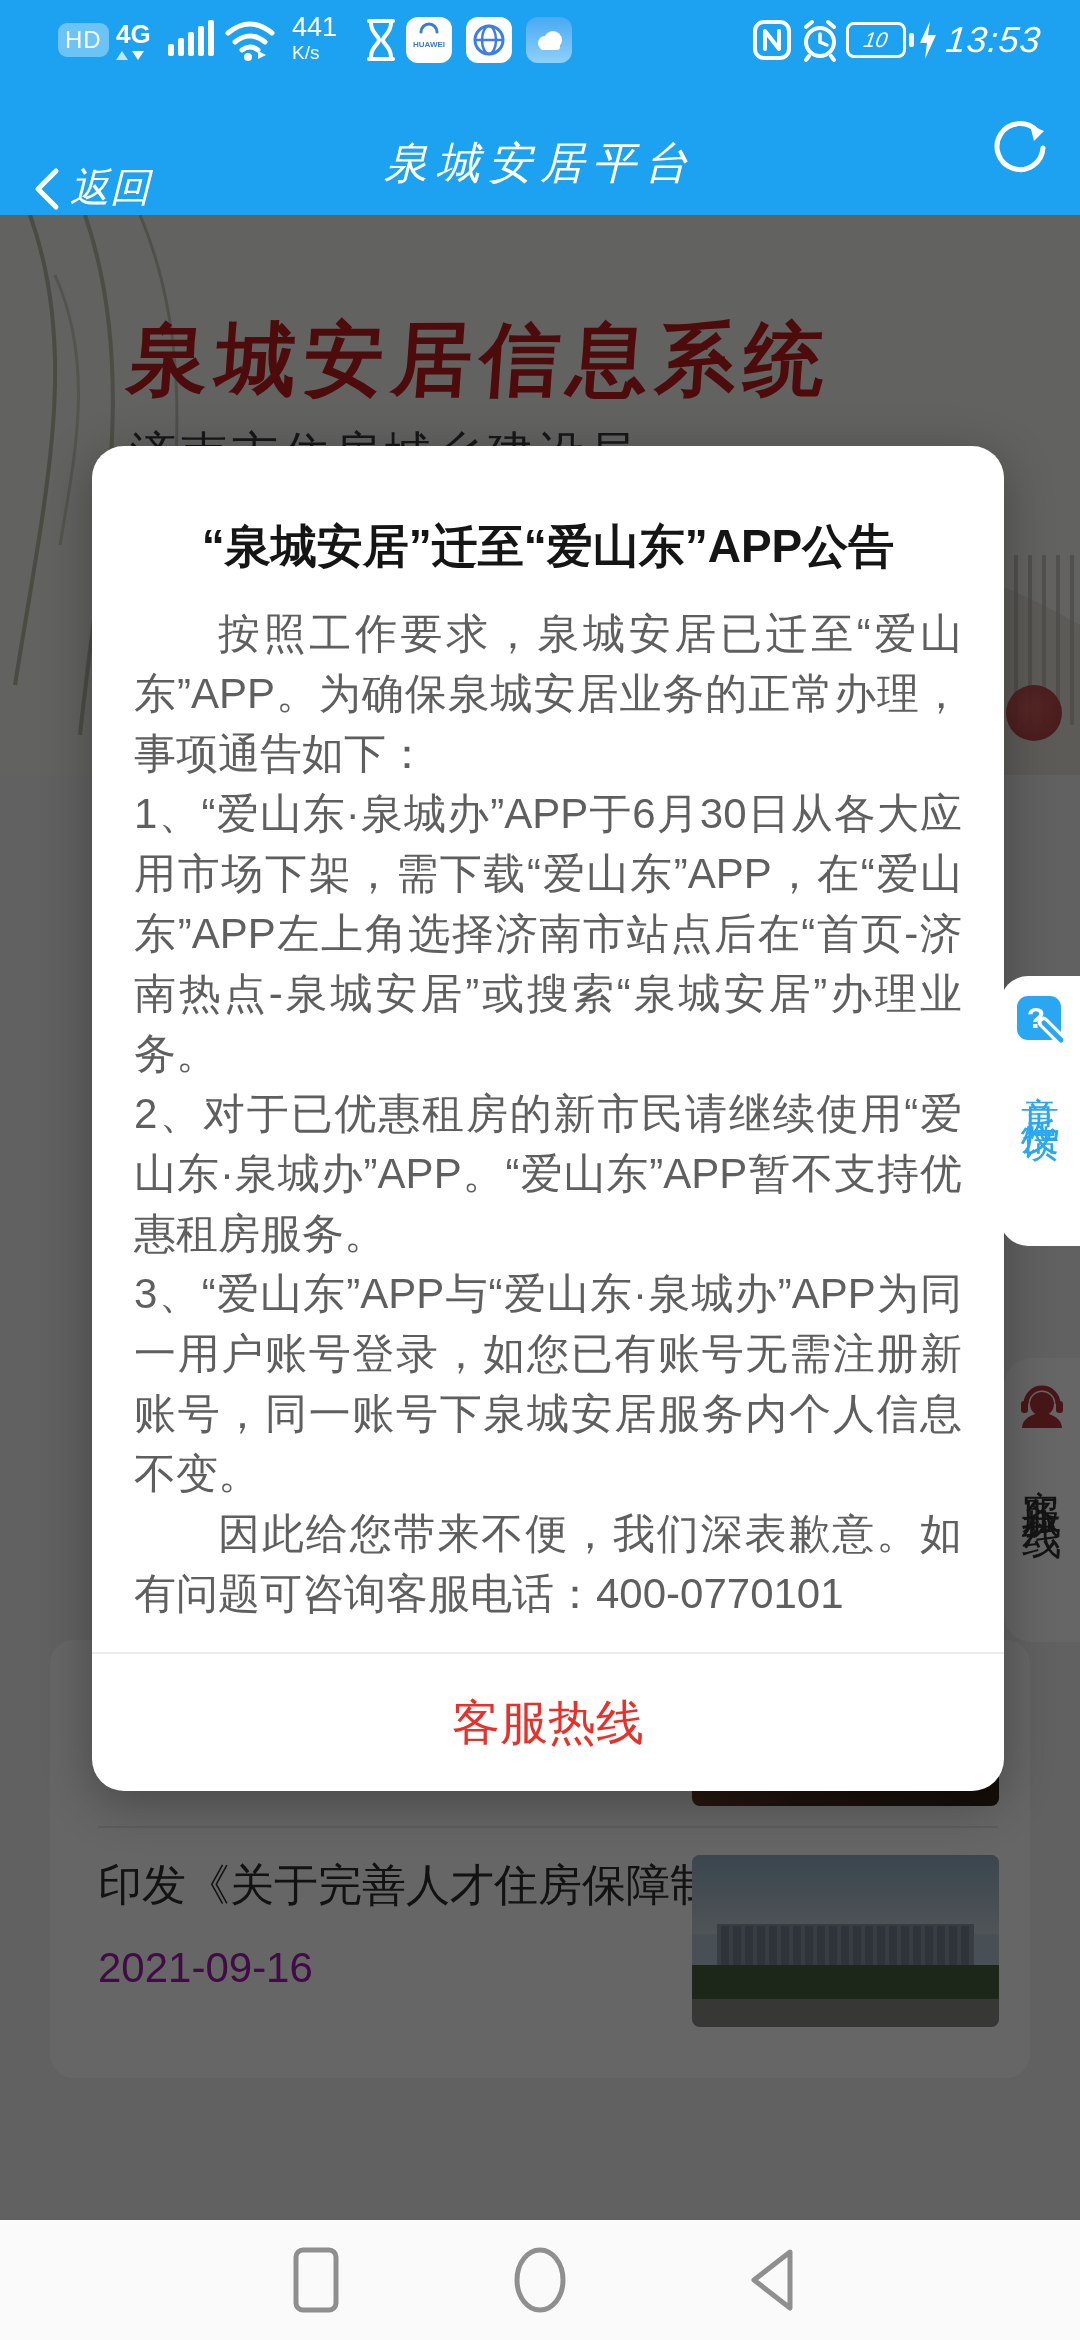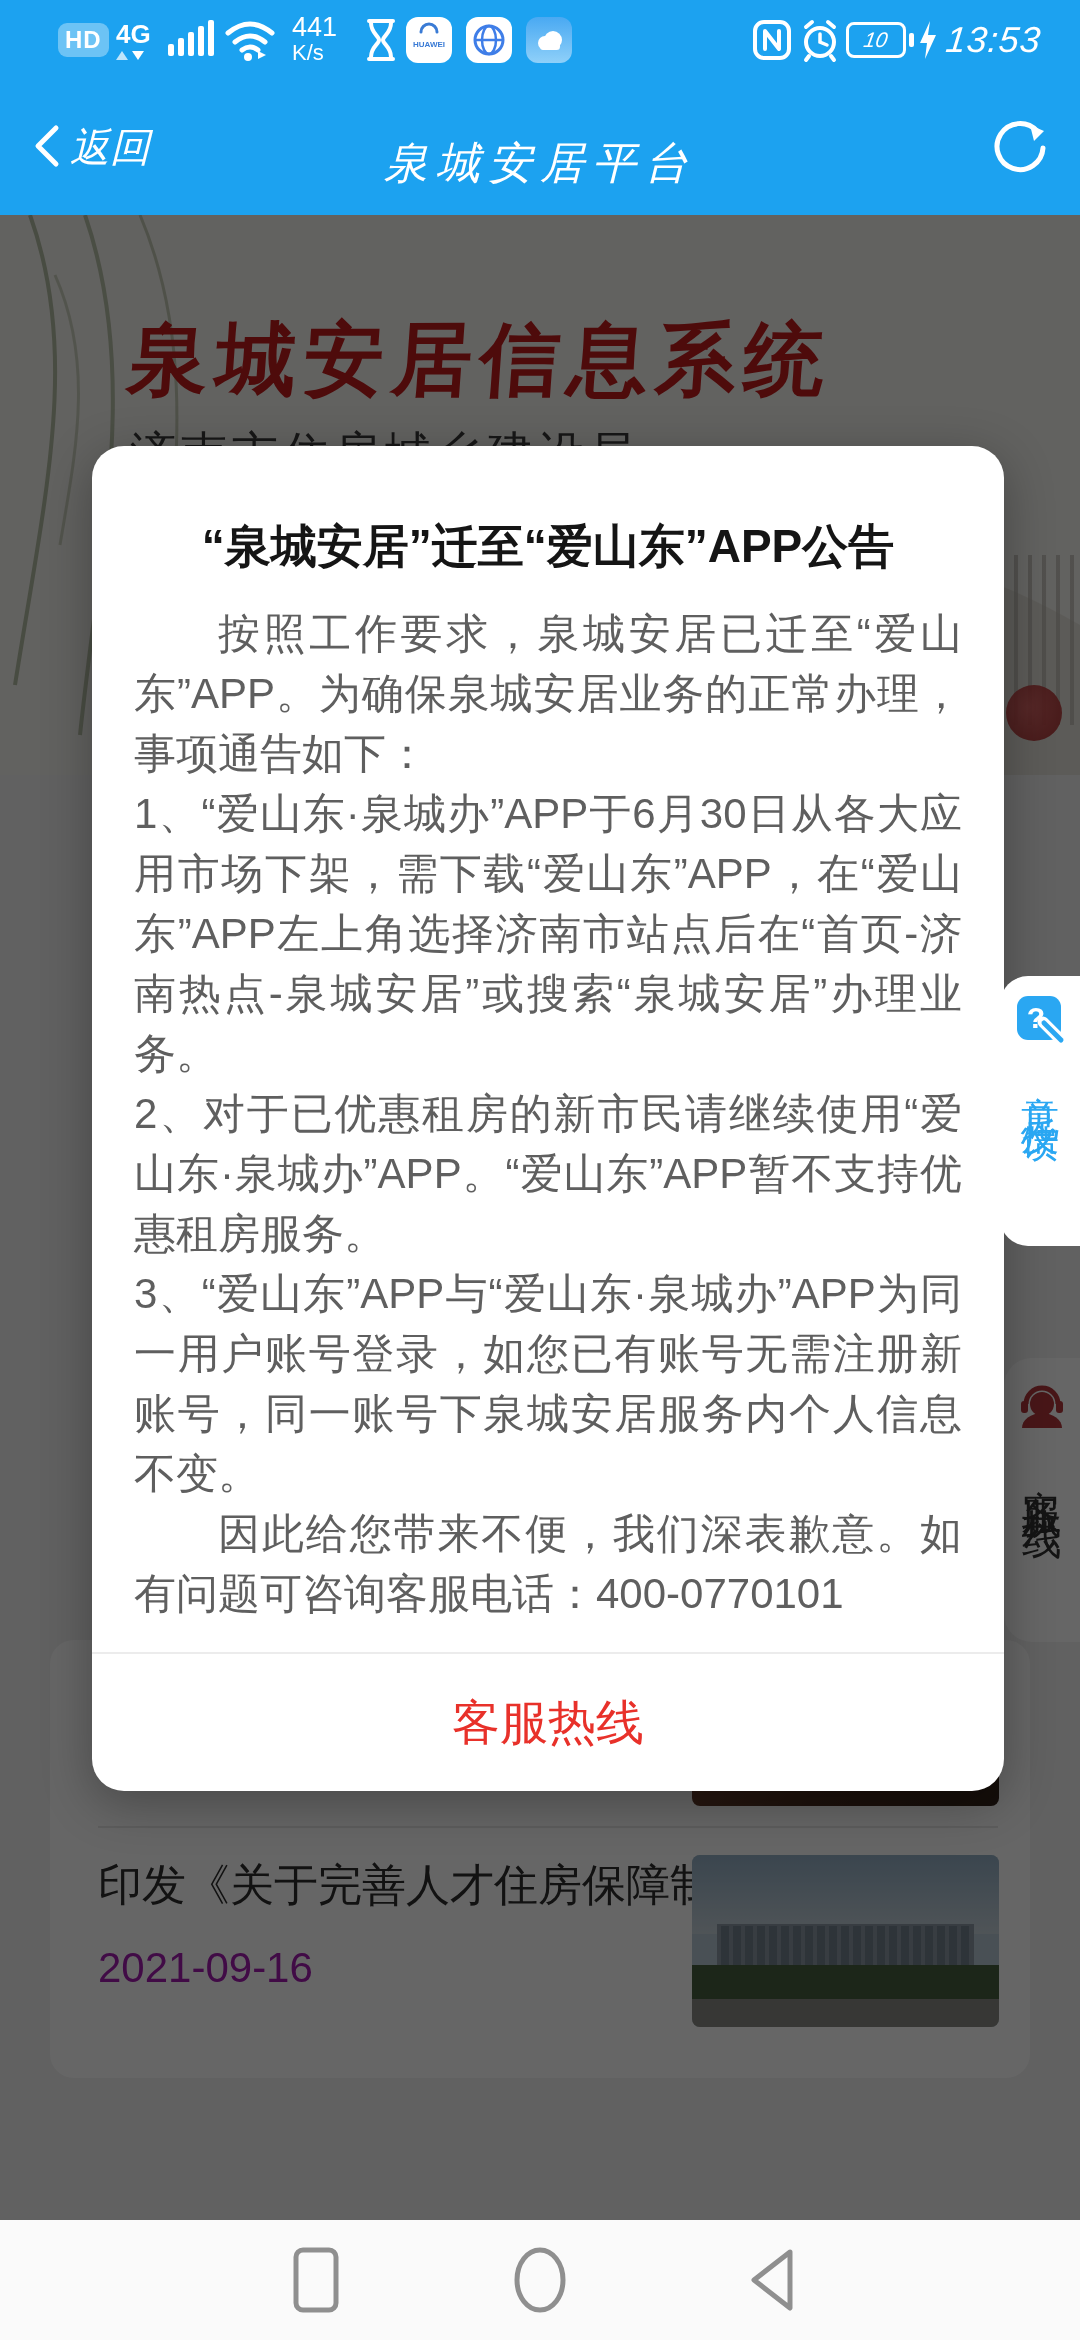"HD" .hd-badge .pill { font-weight: bold -> normal }
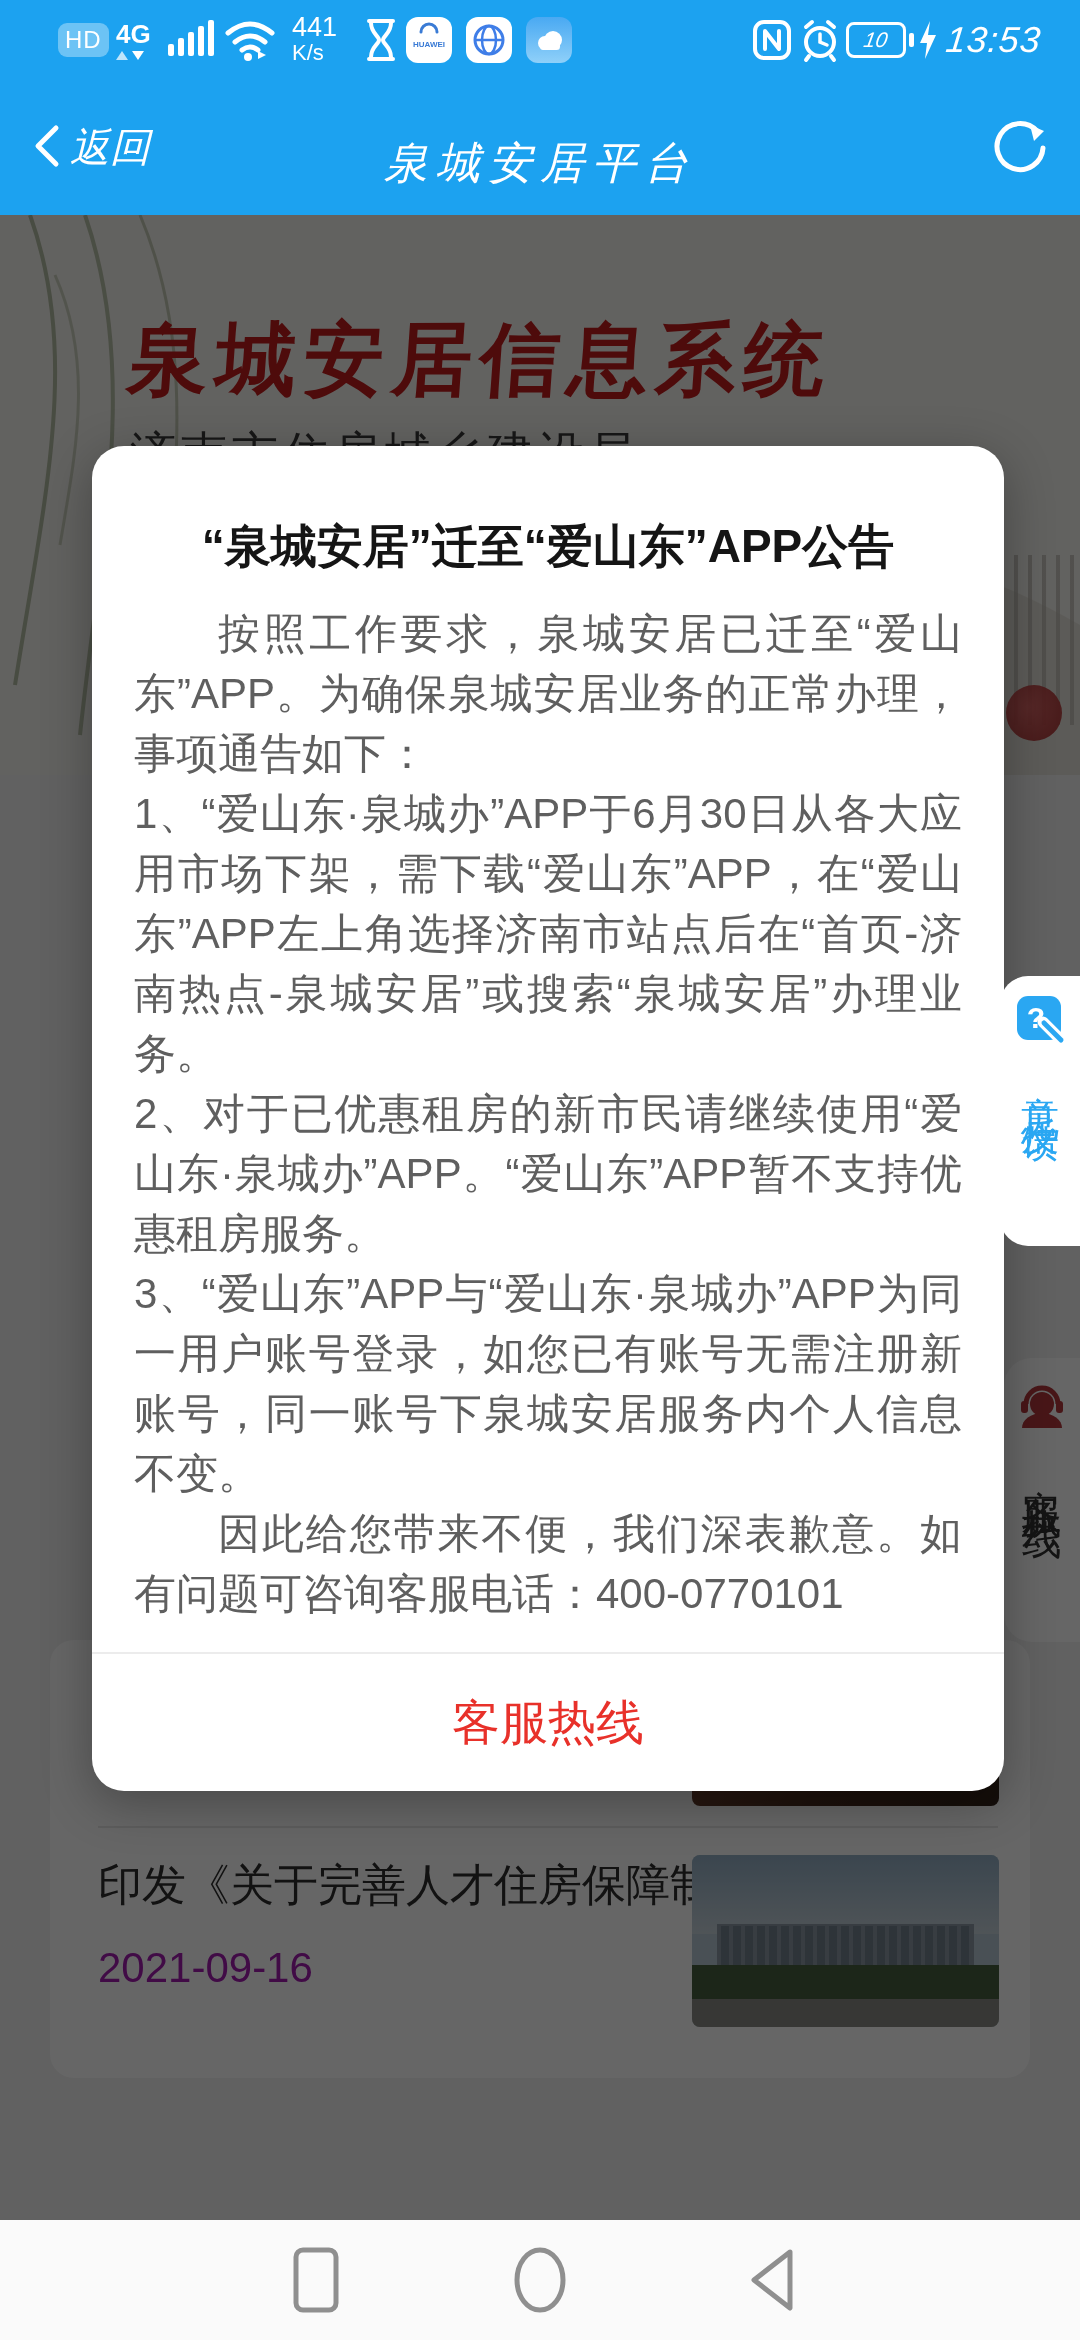"K/s" .speed .u { font-size: 22px -> 19px }
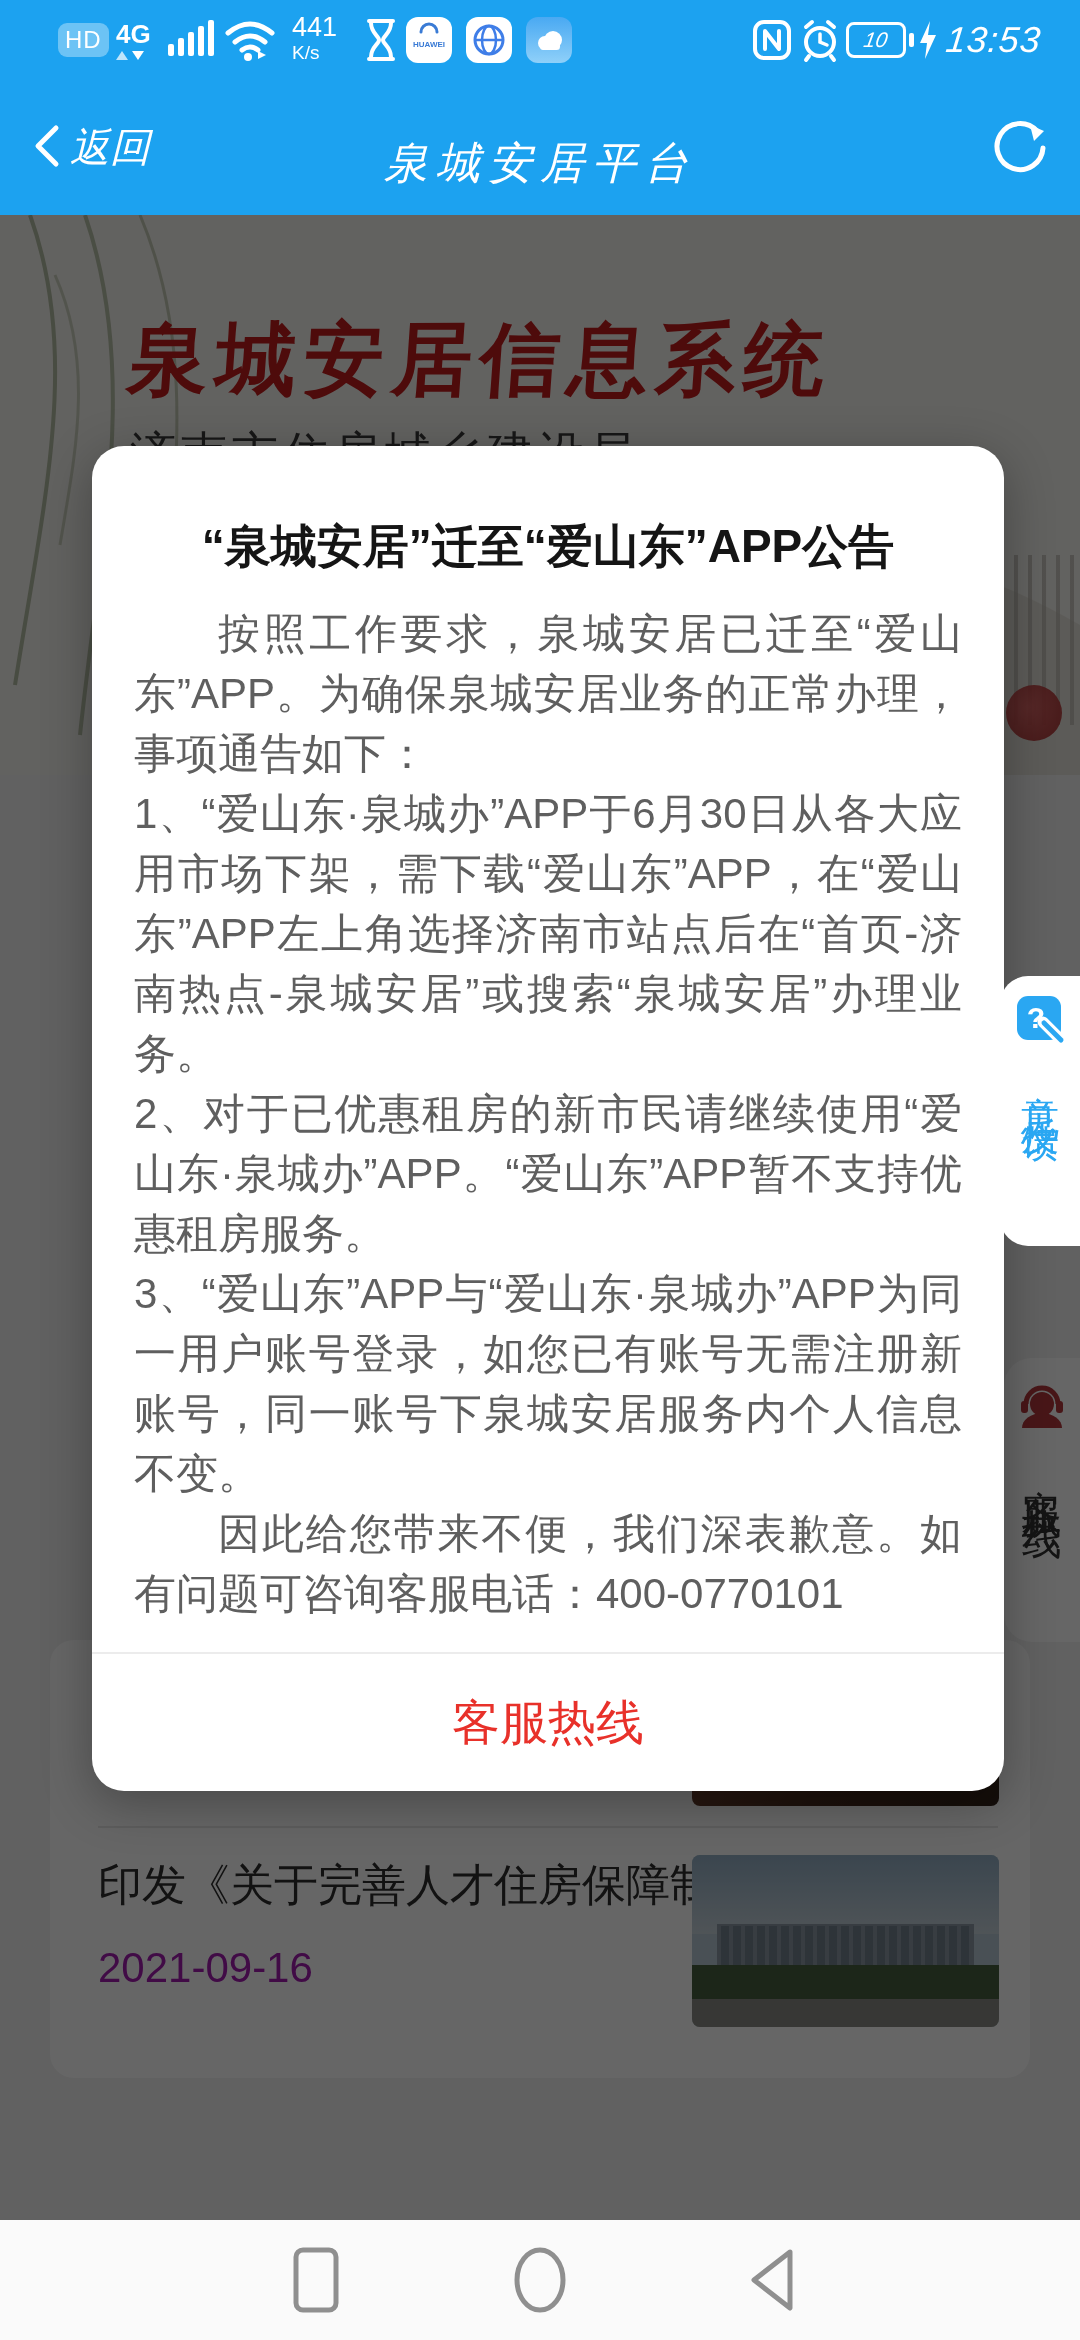"返回" .back-btn { align-items: center -> flex-end }
